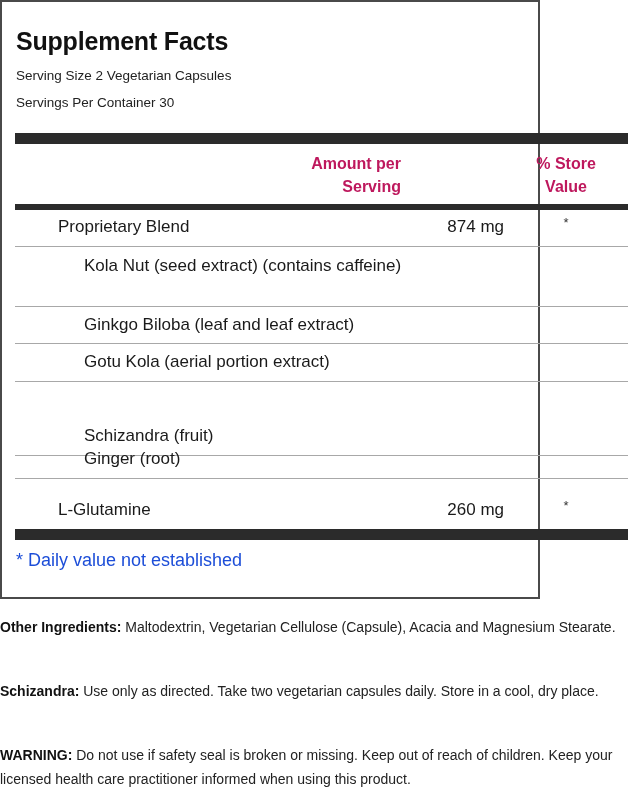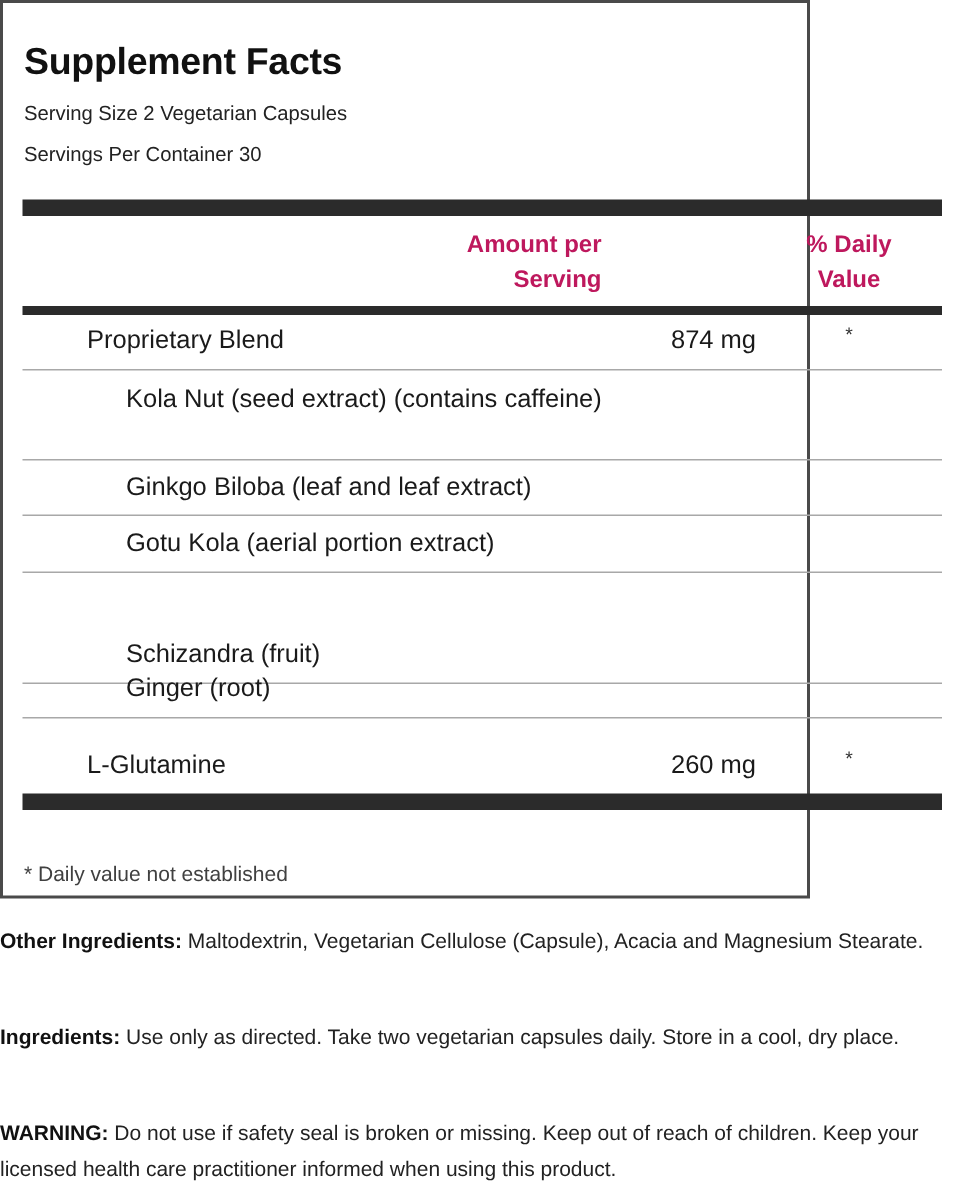"% Daily" div { text: Daily -> Store }
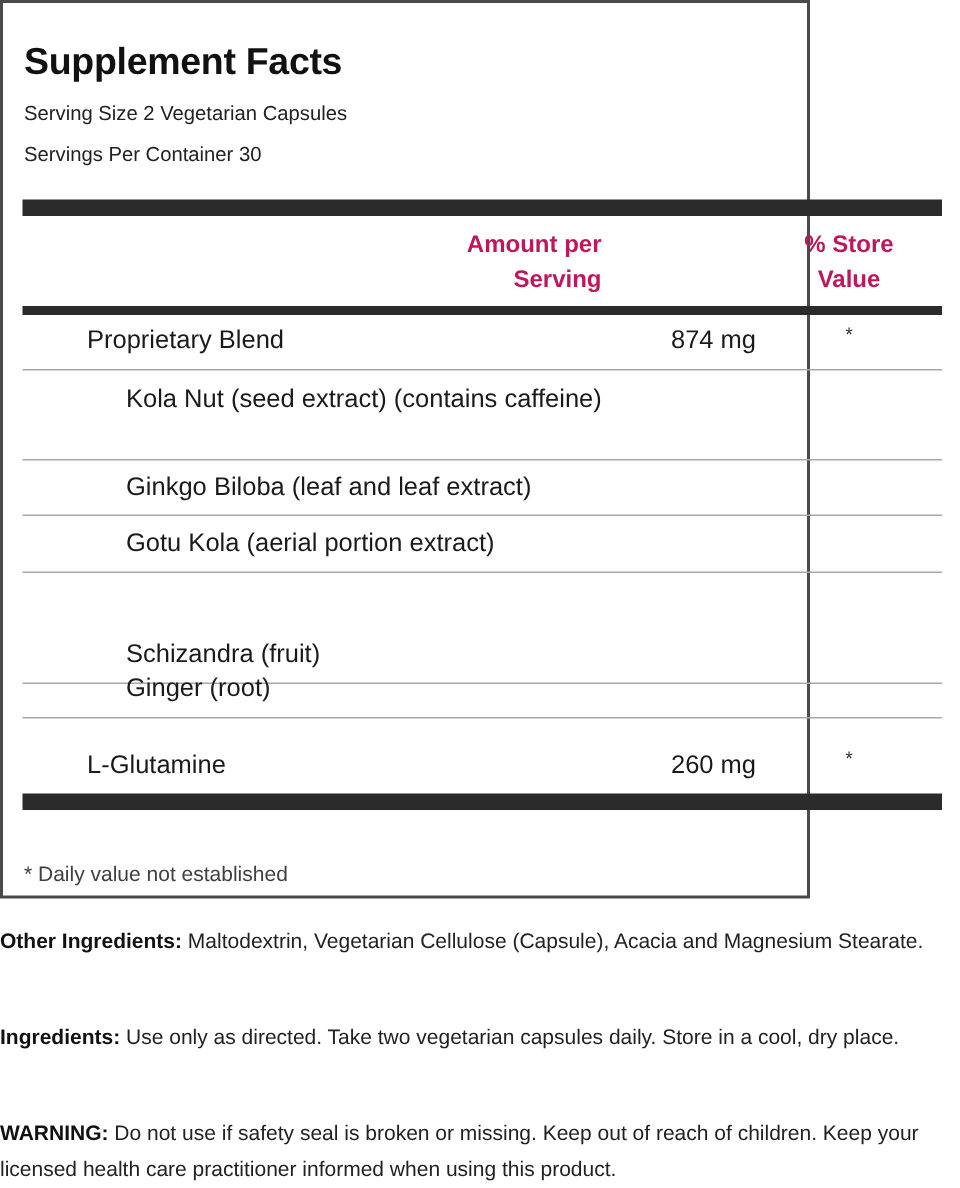"* Daily value not established" .footnote { color: #404040 -> #1d4ed8; font-size: 14px -> 18px; top: 572px -> 548px }
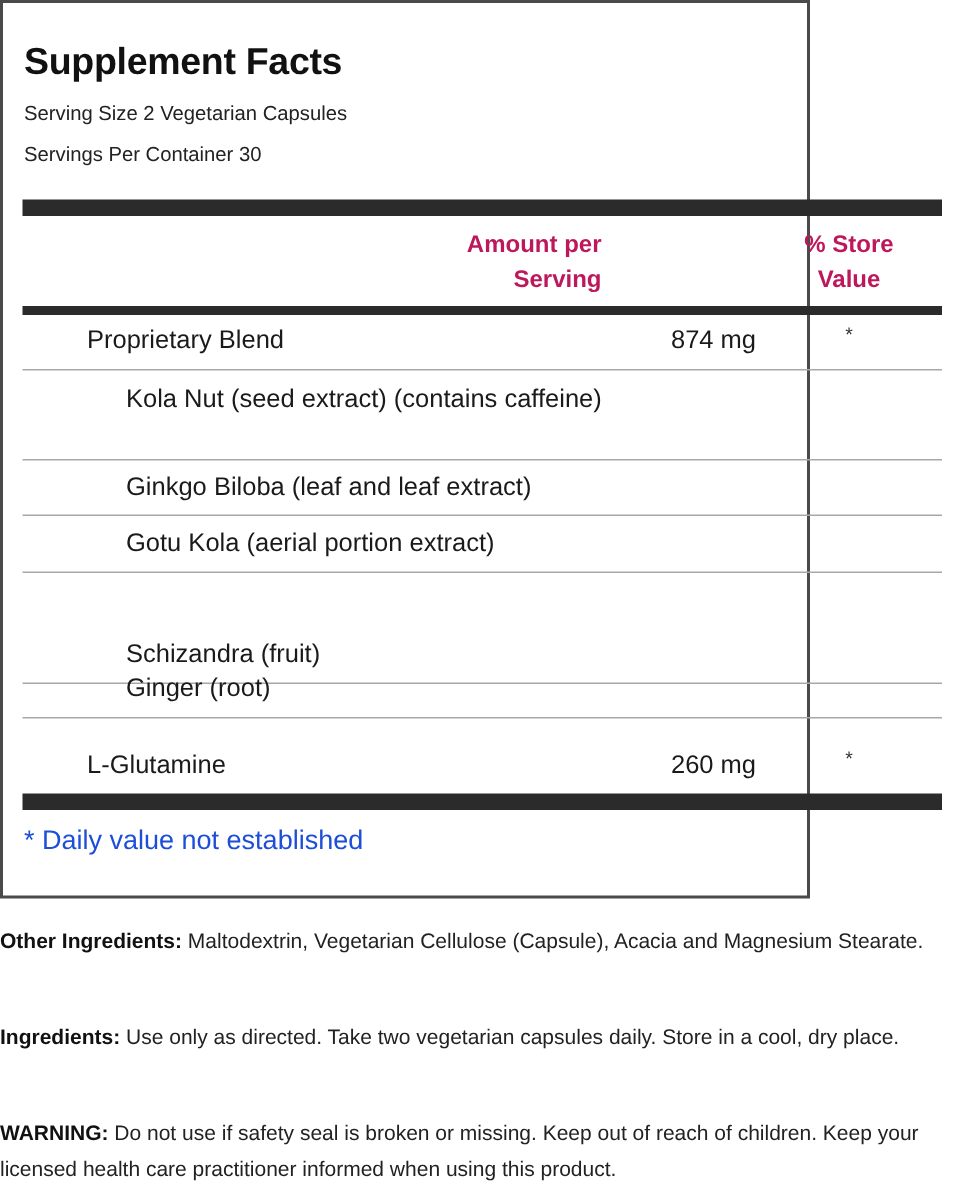"Ingredients:" b { text: Ingredients -> Schizandra }
